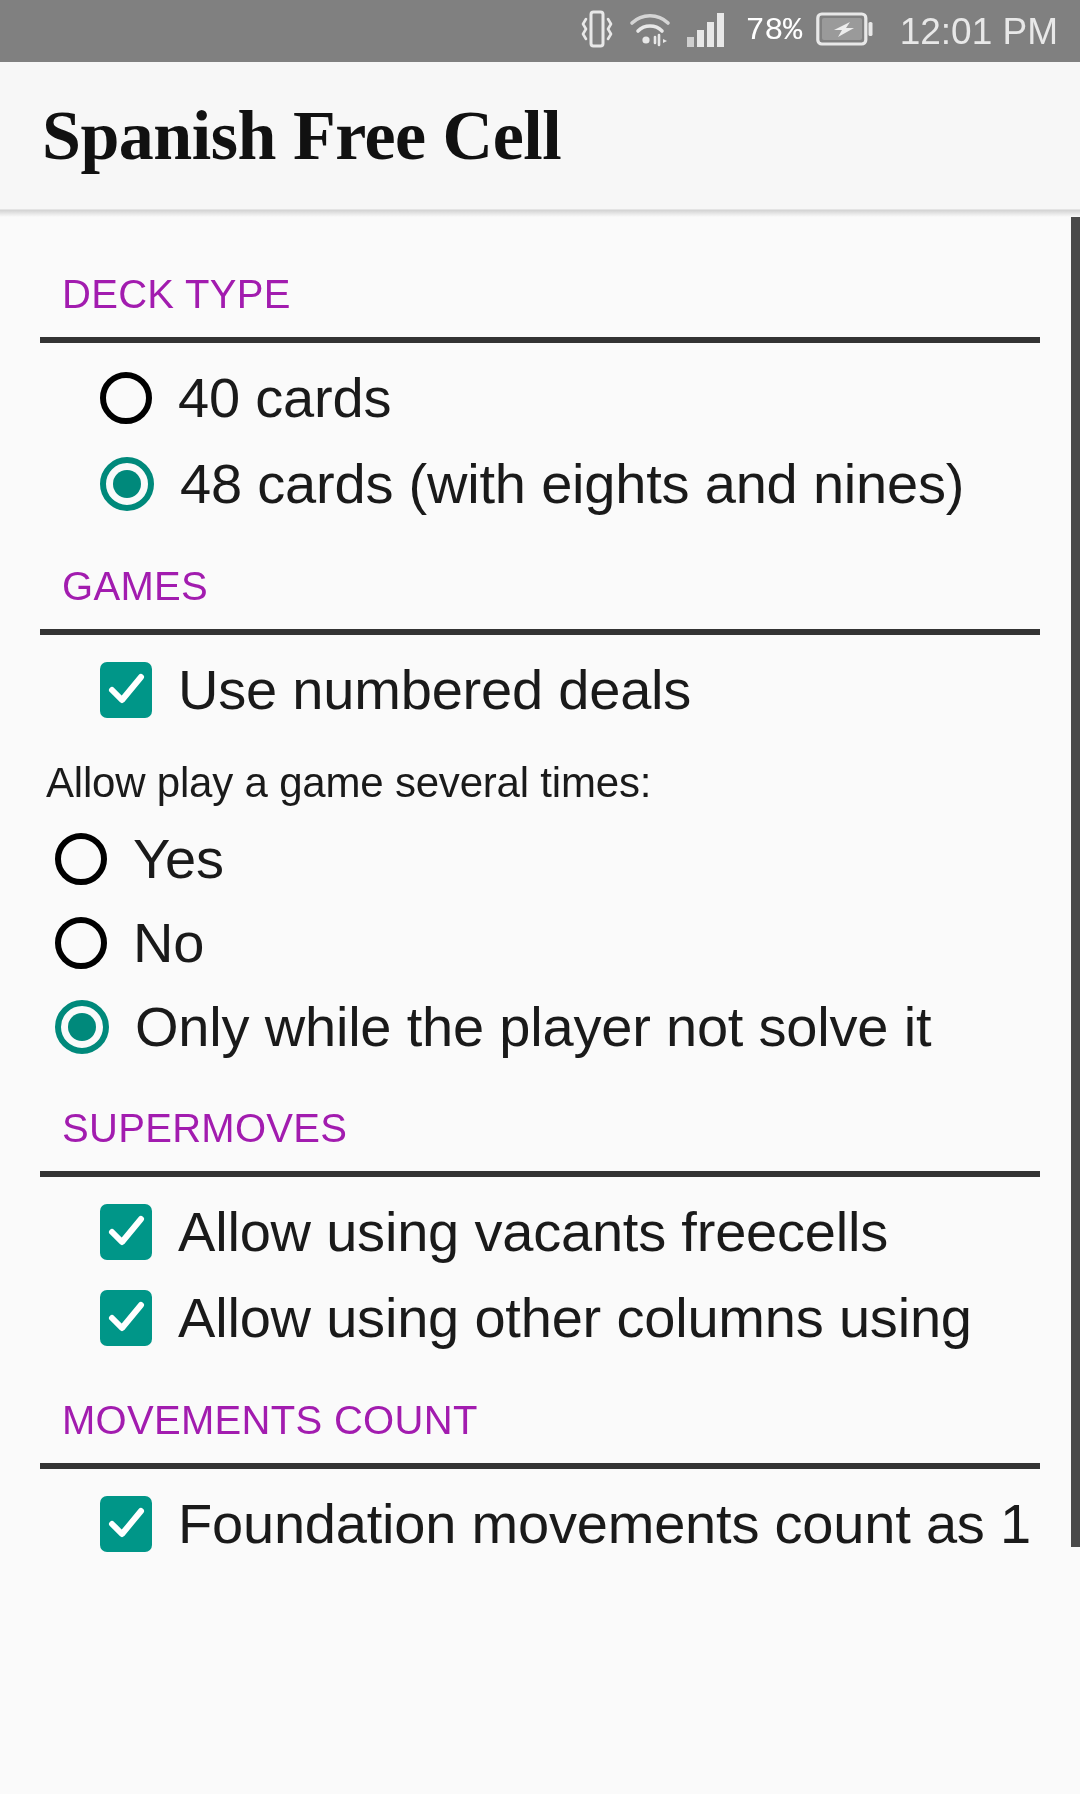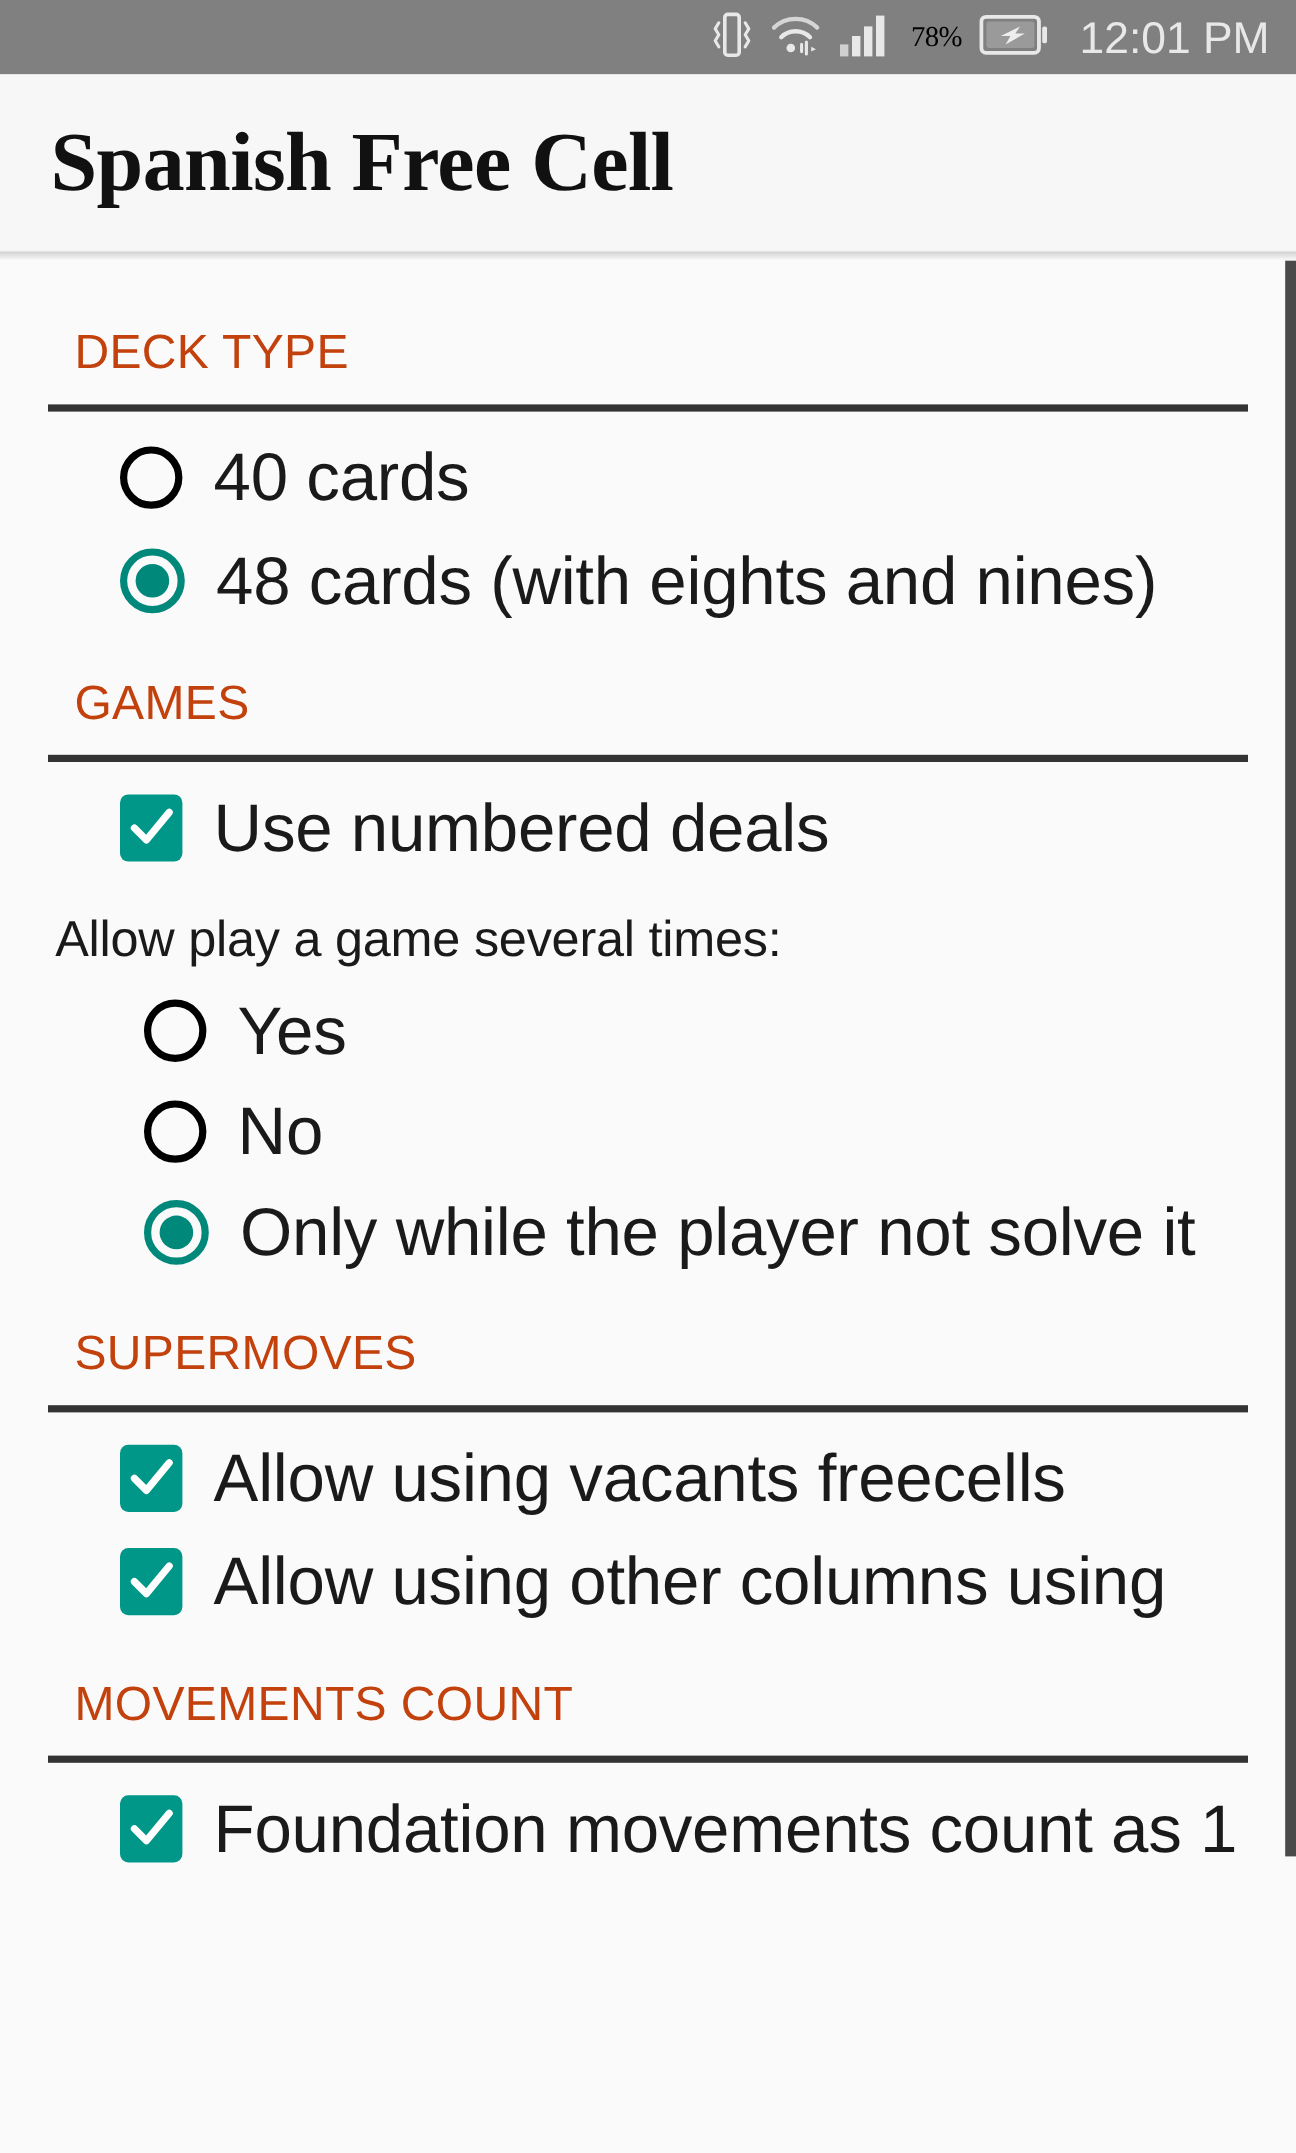"78%" .sb-text { color: #000000 -> #ffffff; font-family: Liberation Serif, serif -> Liberation Mono, monospace; font-size: 24px -> 32px }
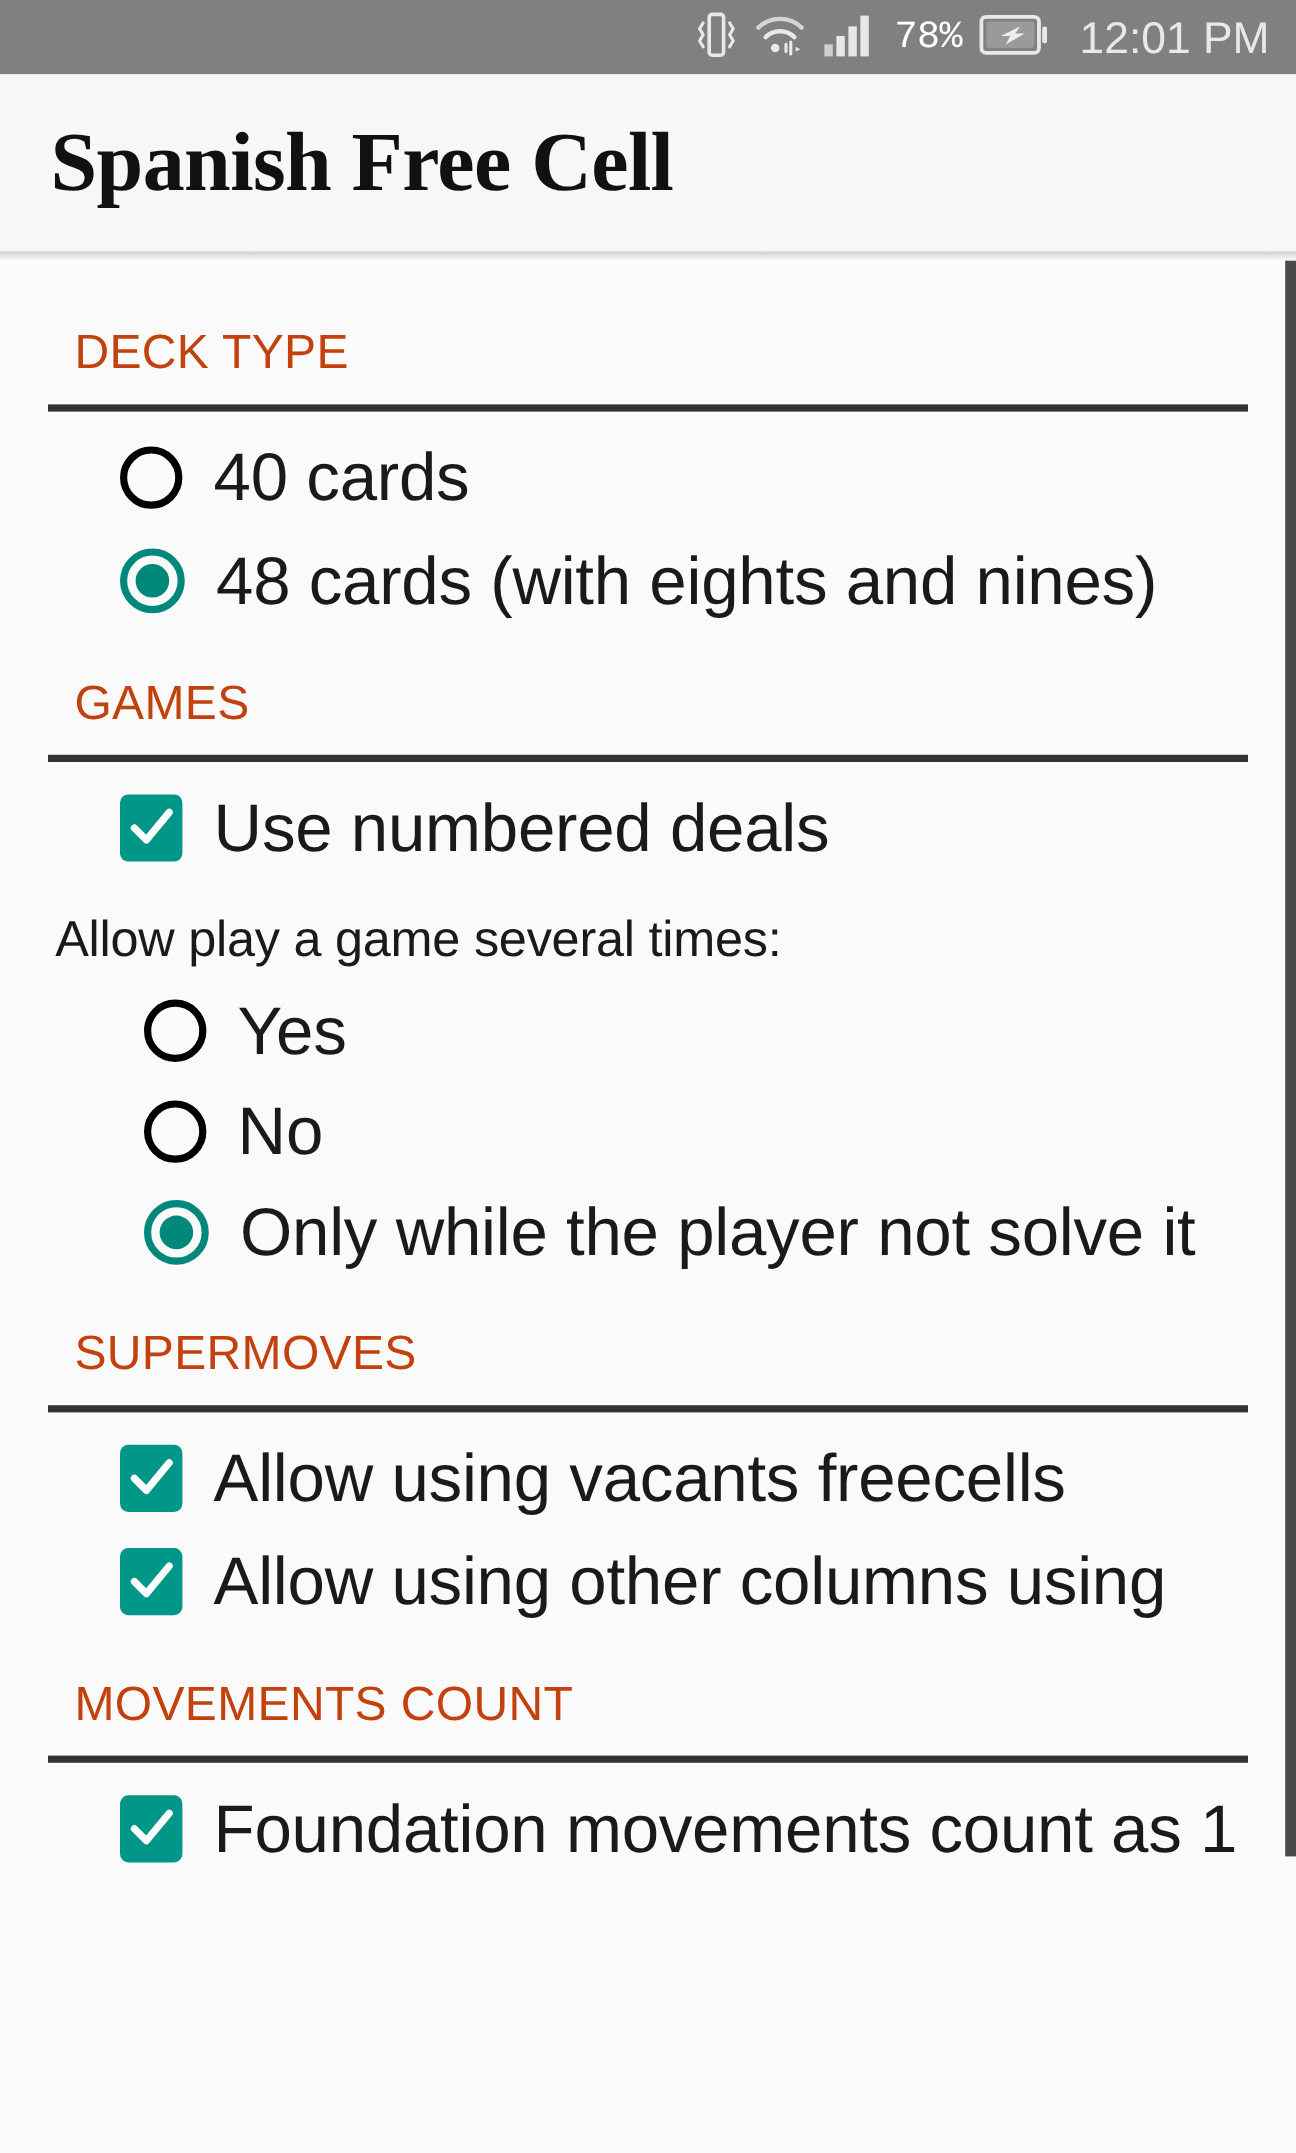"DECK TYPE" .section-title { color: #c2410c -> #a21caf }
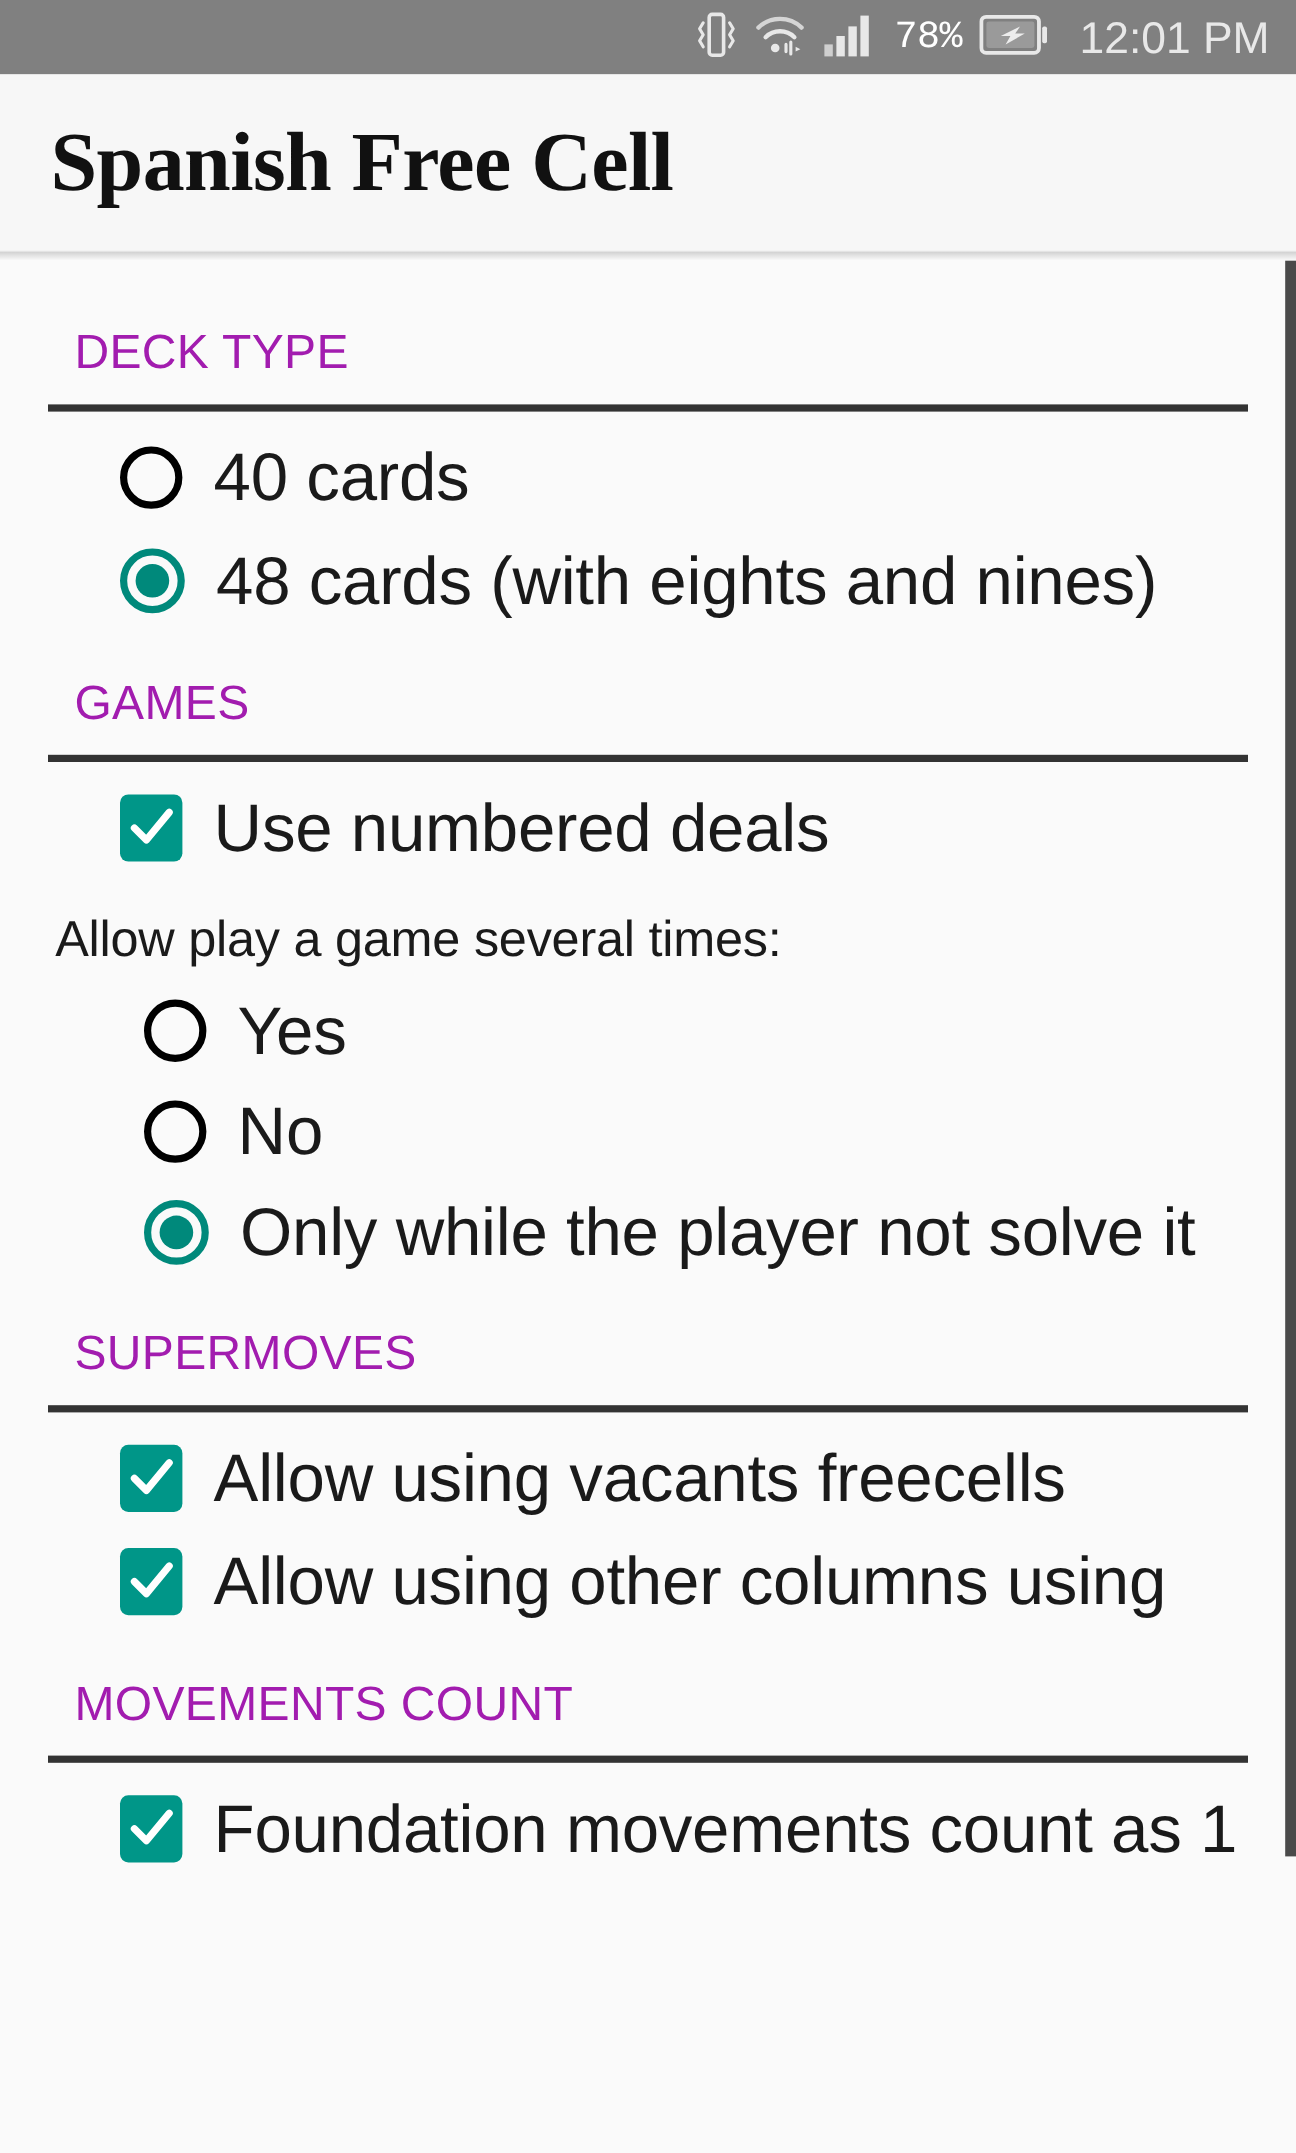"Yes" .radio-group .option-row { padding-left: 120px -> 55px }
